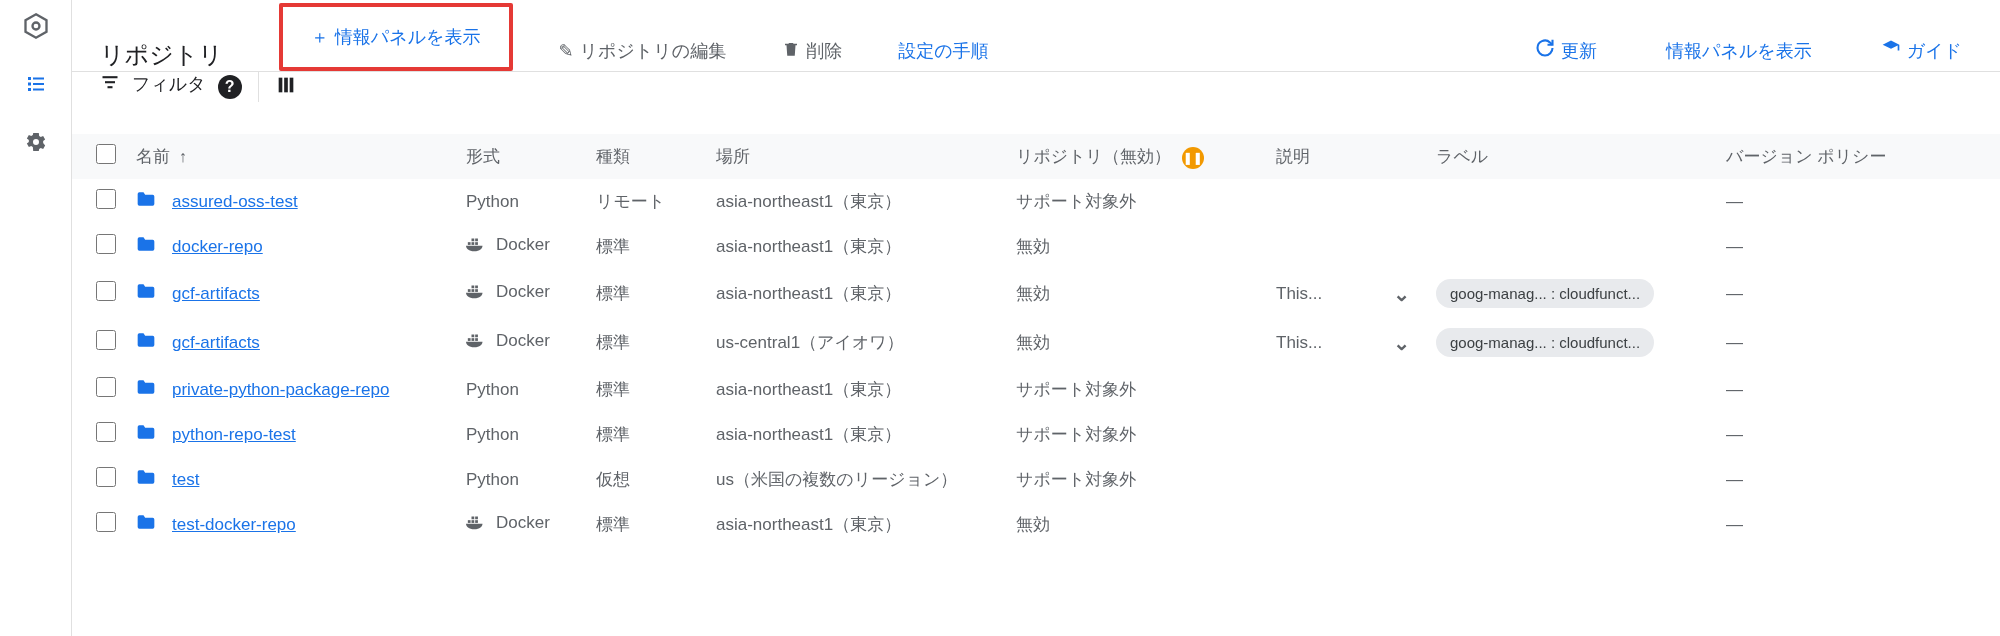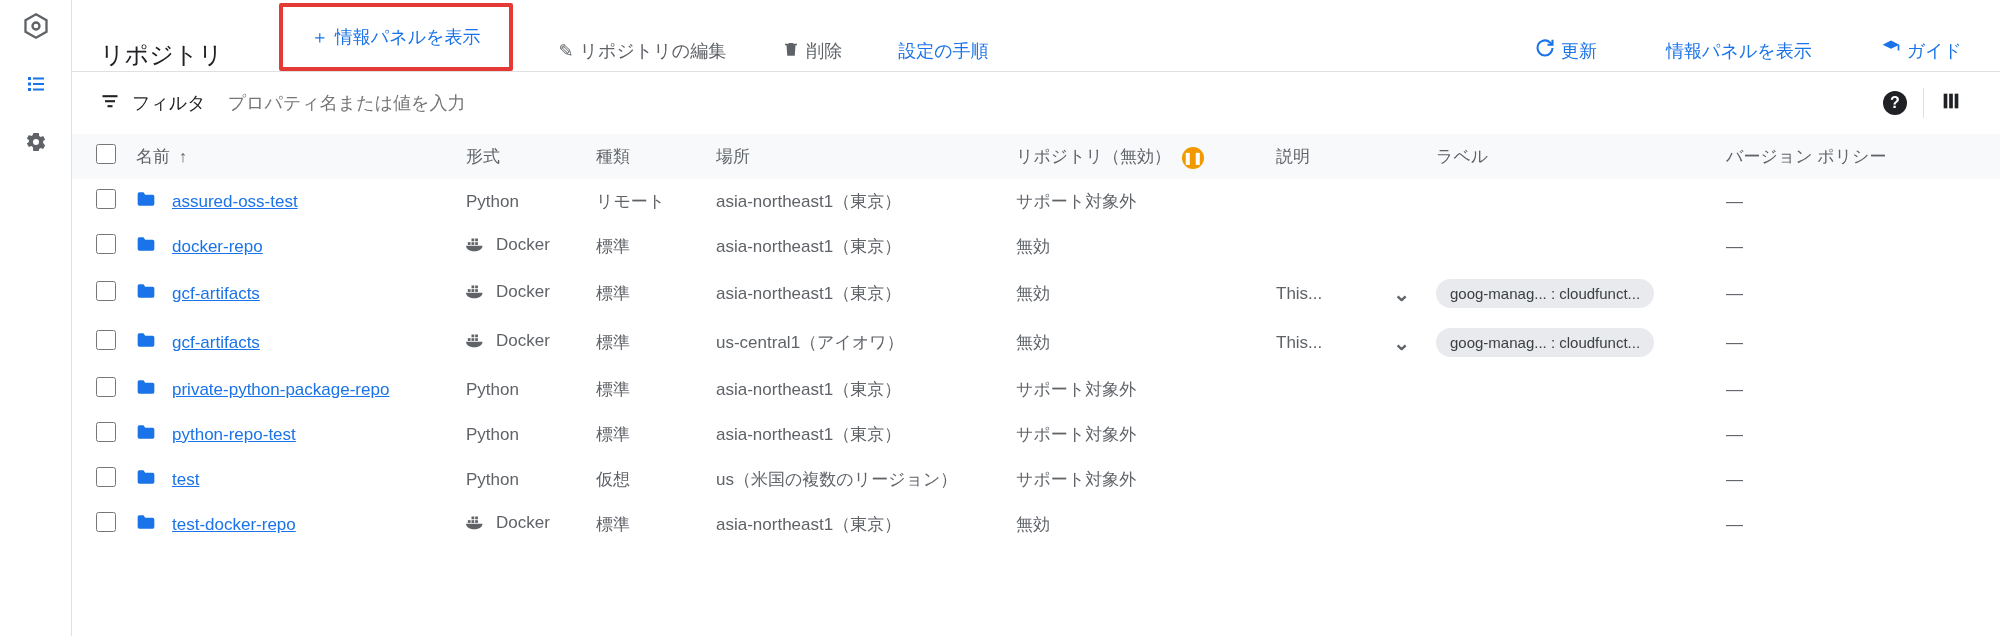"フィルタ" .filter-row { align-items: center -> flex-start }
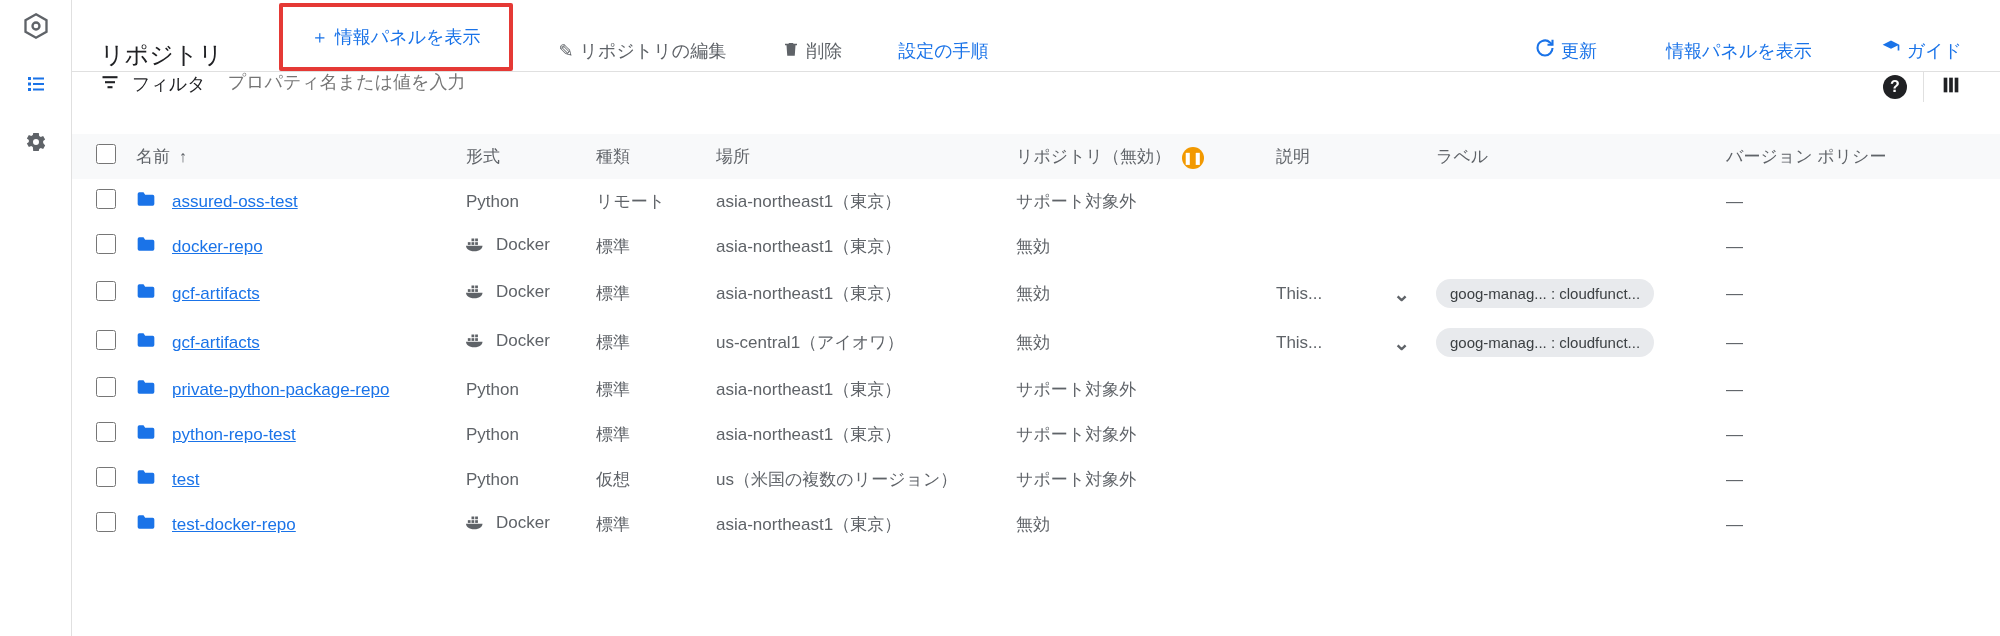"プロパティ名または値を入力" input.filter-input { html: <input> -> none }
